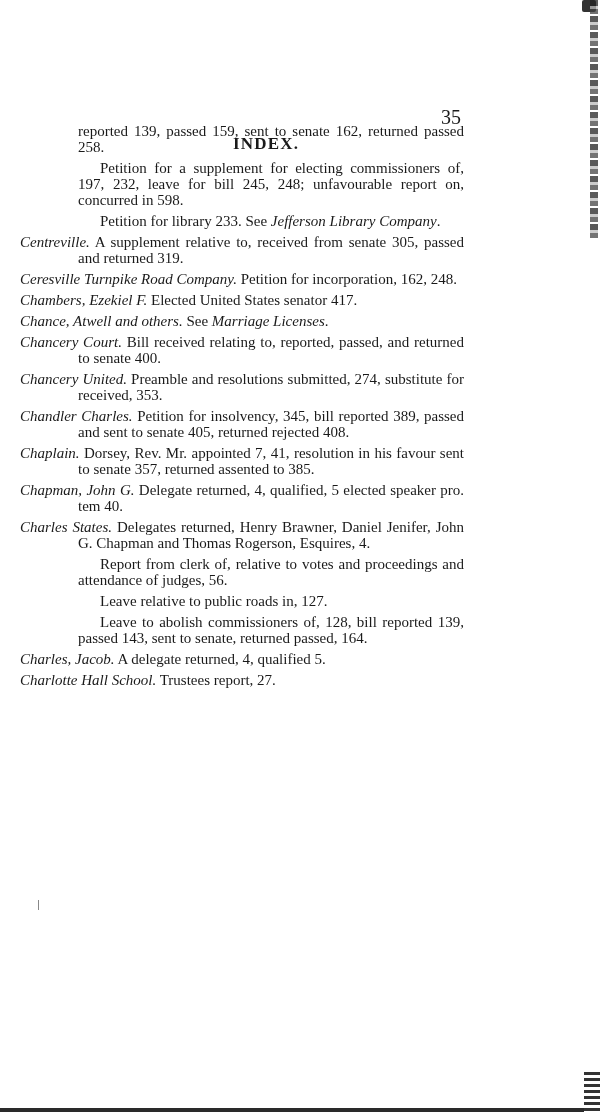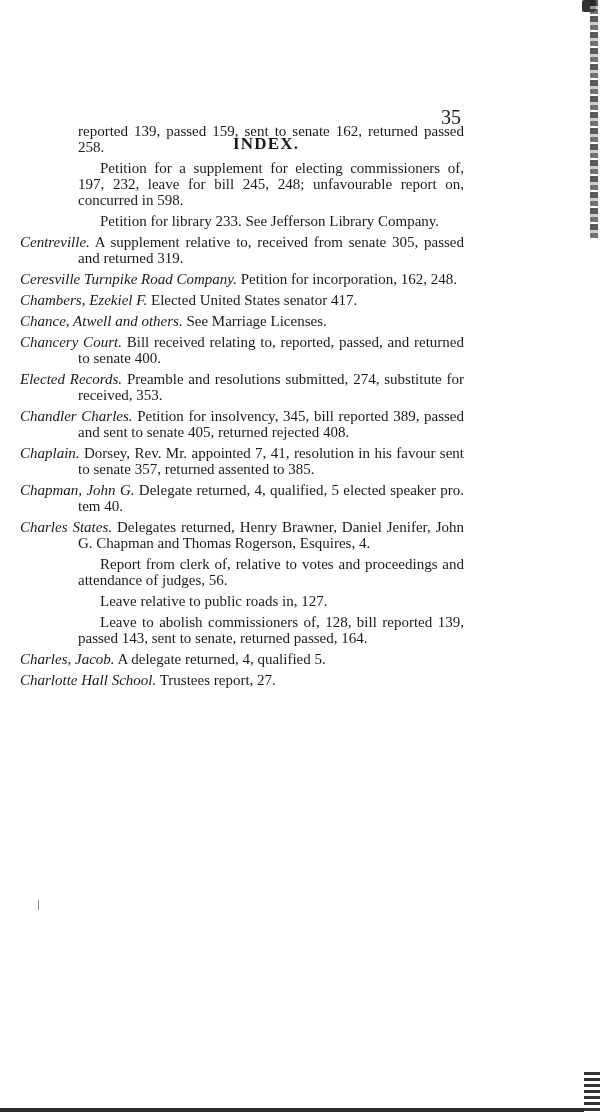"Jefferson Library Company" .xref { font-style: none -> italic }
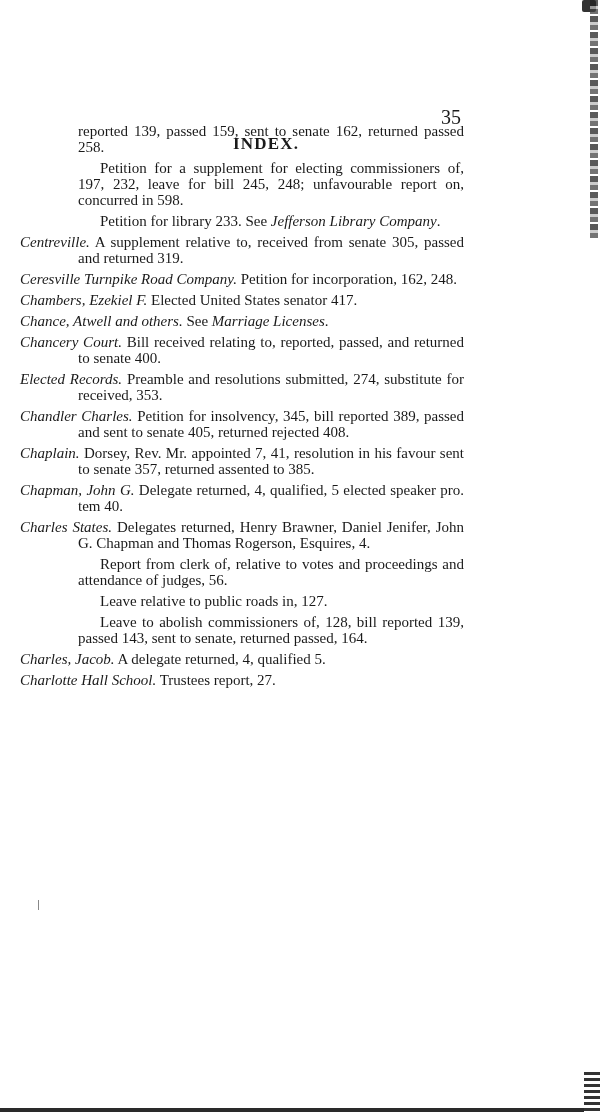"Elected Records." span.head { text: Elected Records -> Chancery United }
